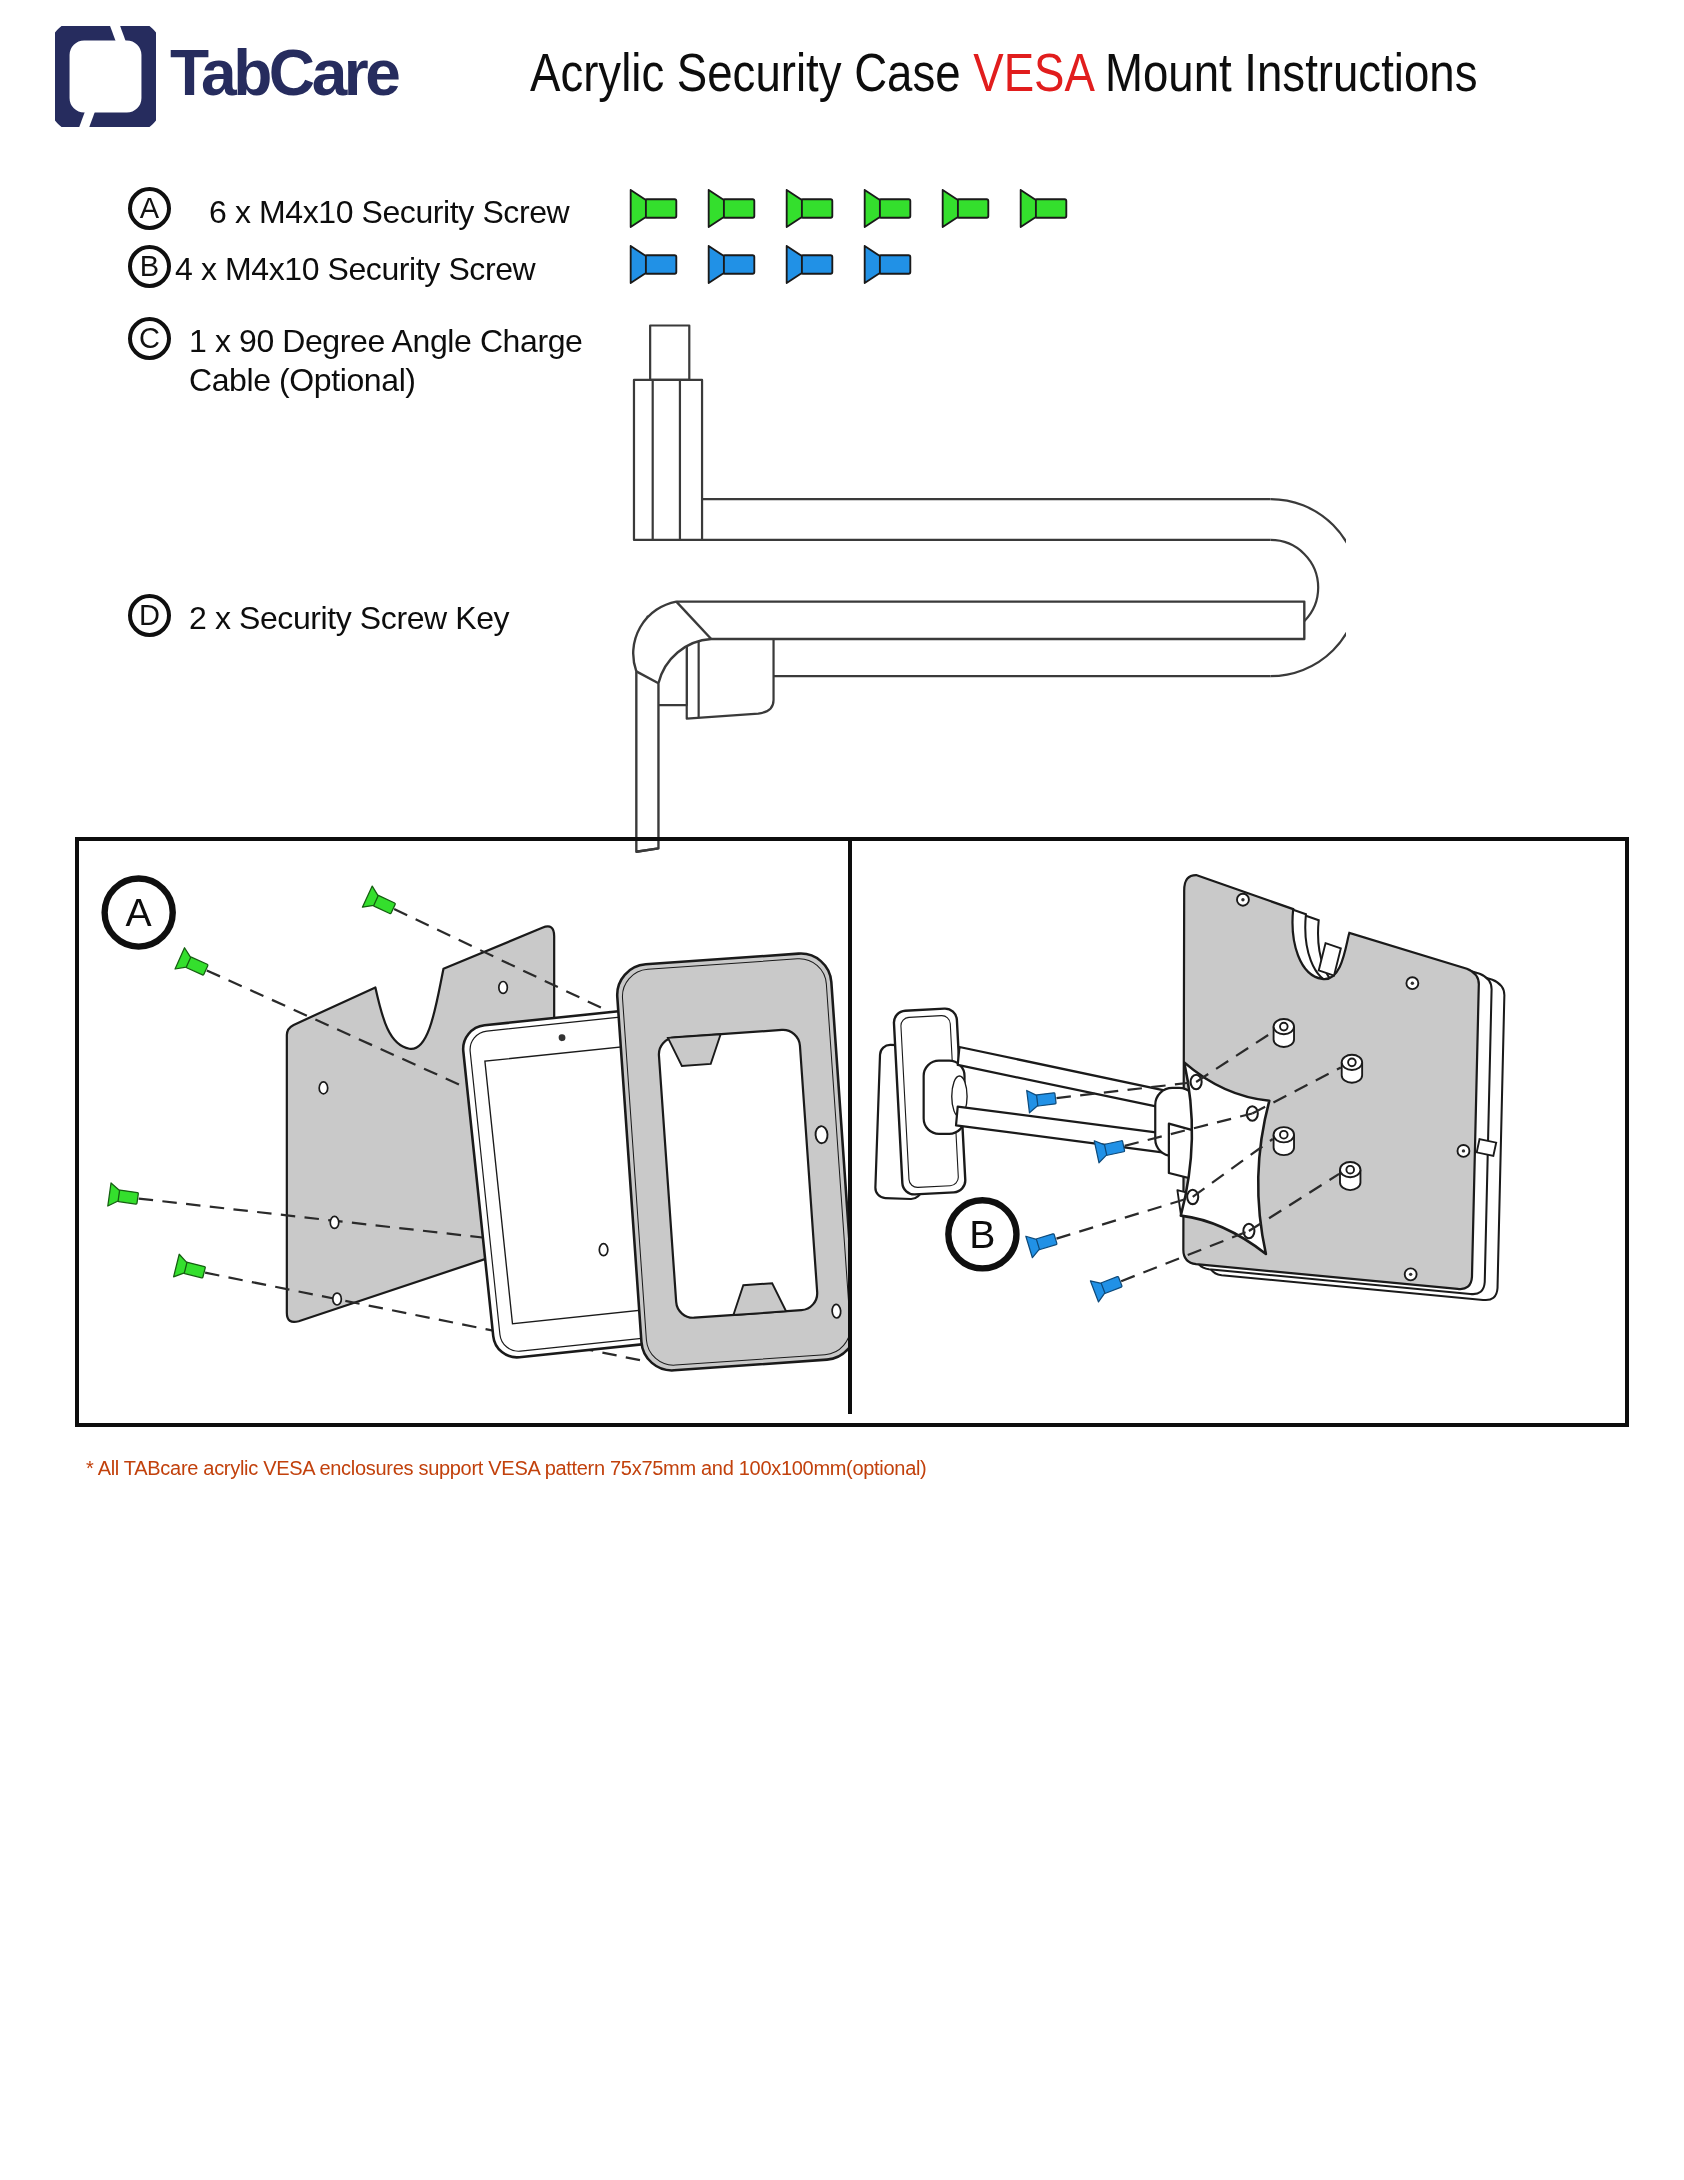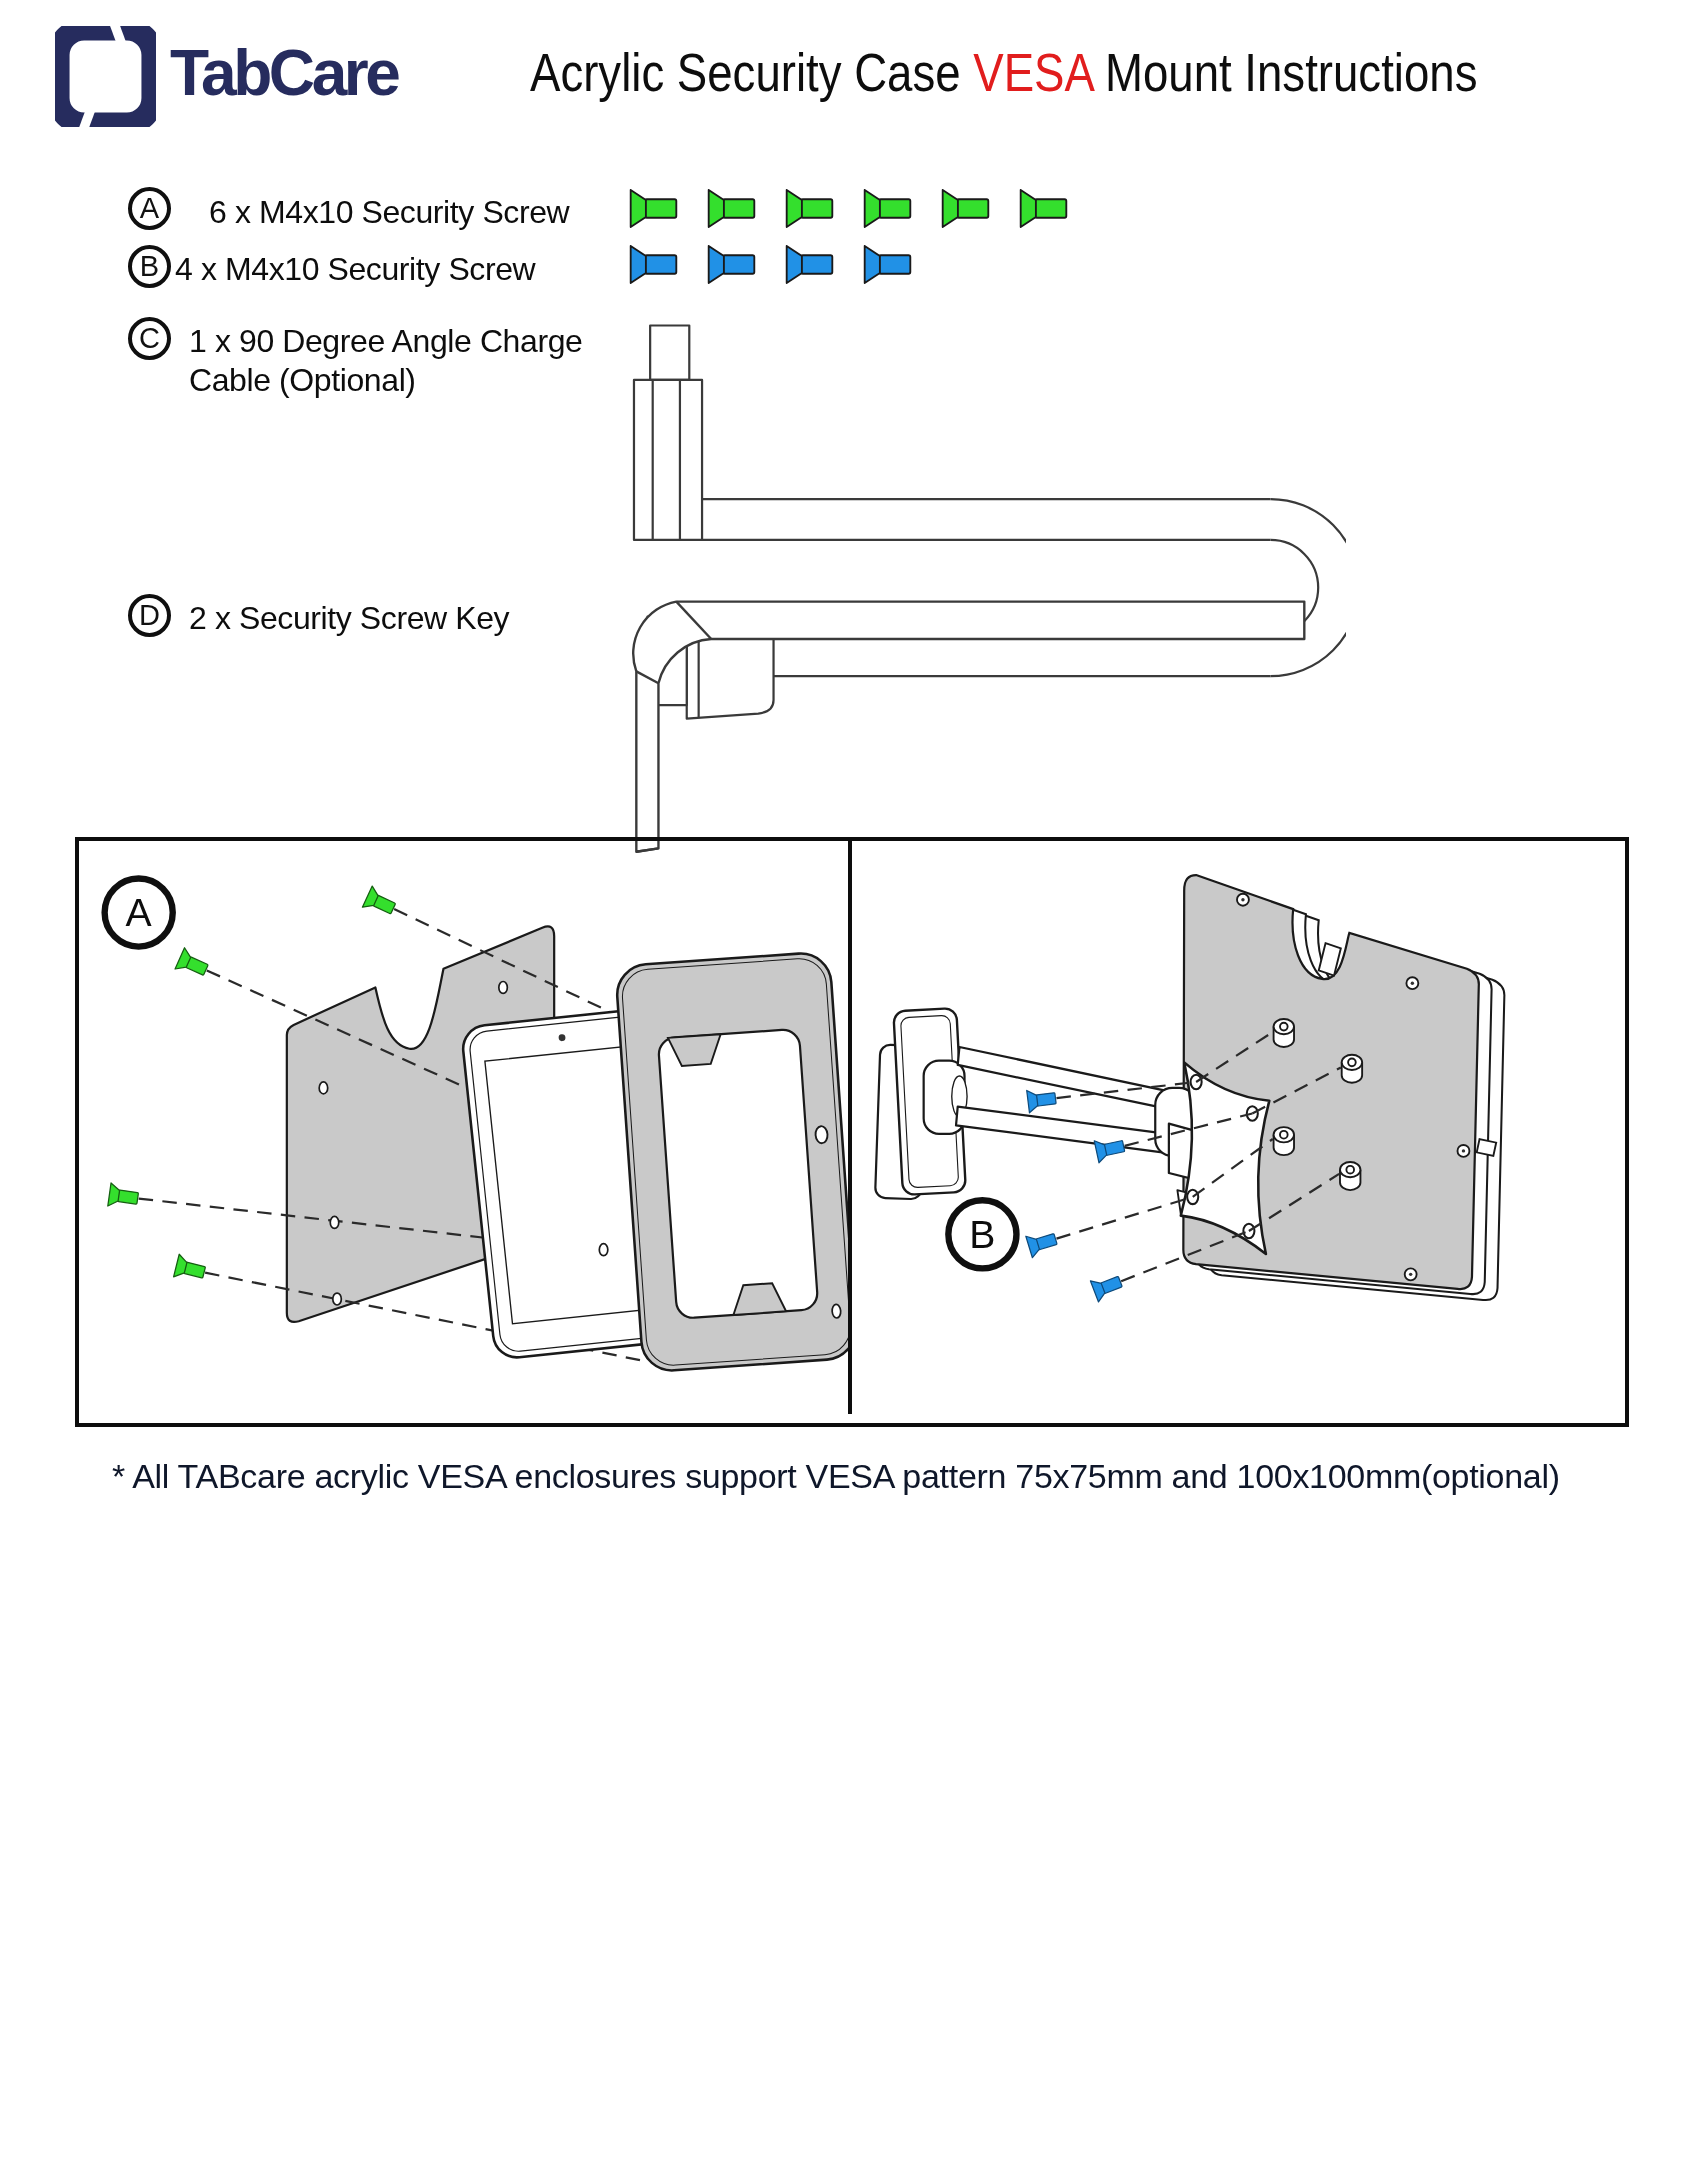"* All TABcare acrylic VESA" #footnote { color: #0f172a -> #c2410c; font-size: 34px -> 20px; left: 112px -> 86px }
